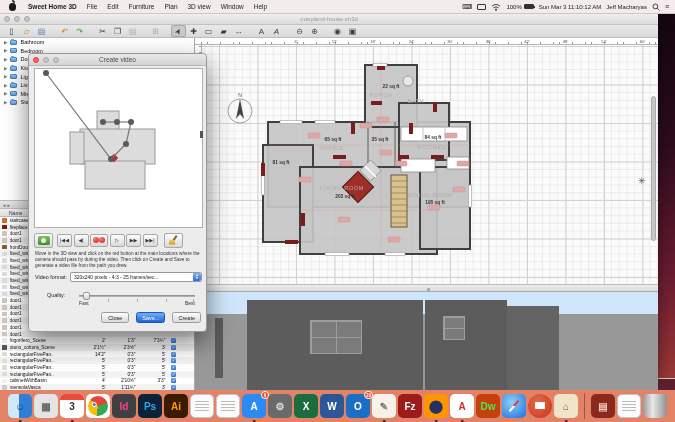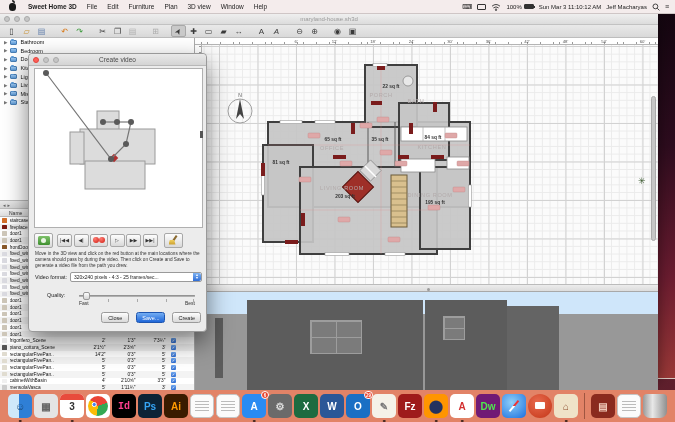"Id" div.dicon { background: #000000 -> #404040; font-family: Liberation Mono, monospace -> none }
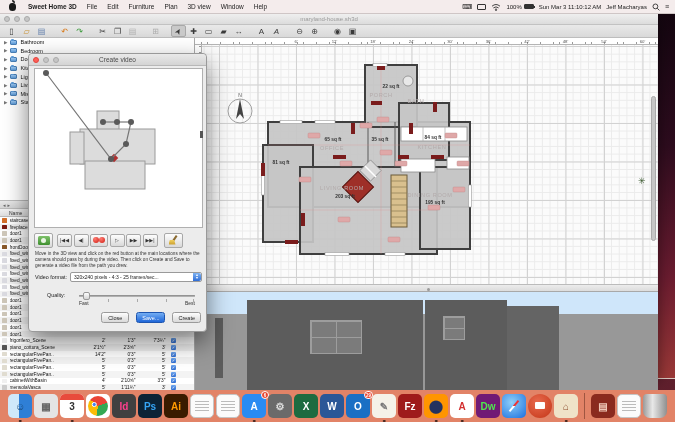"Dw" div.dicon { background: #701a75 -> #c2410c }
